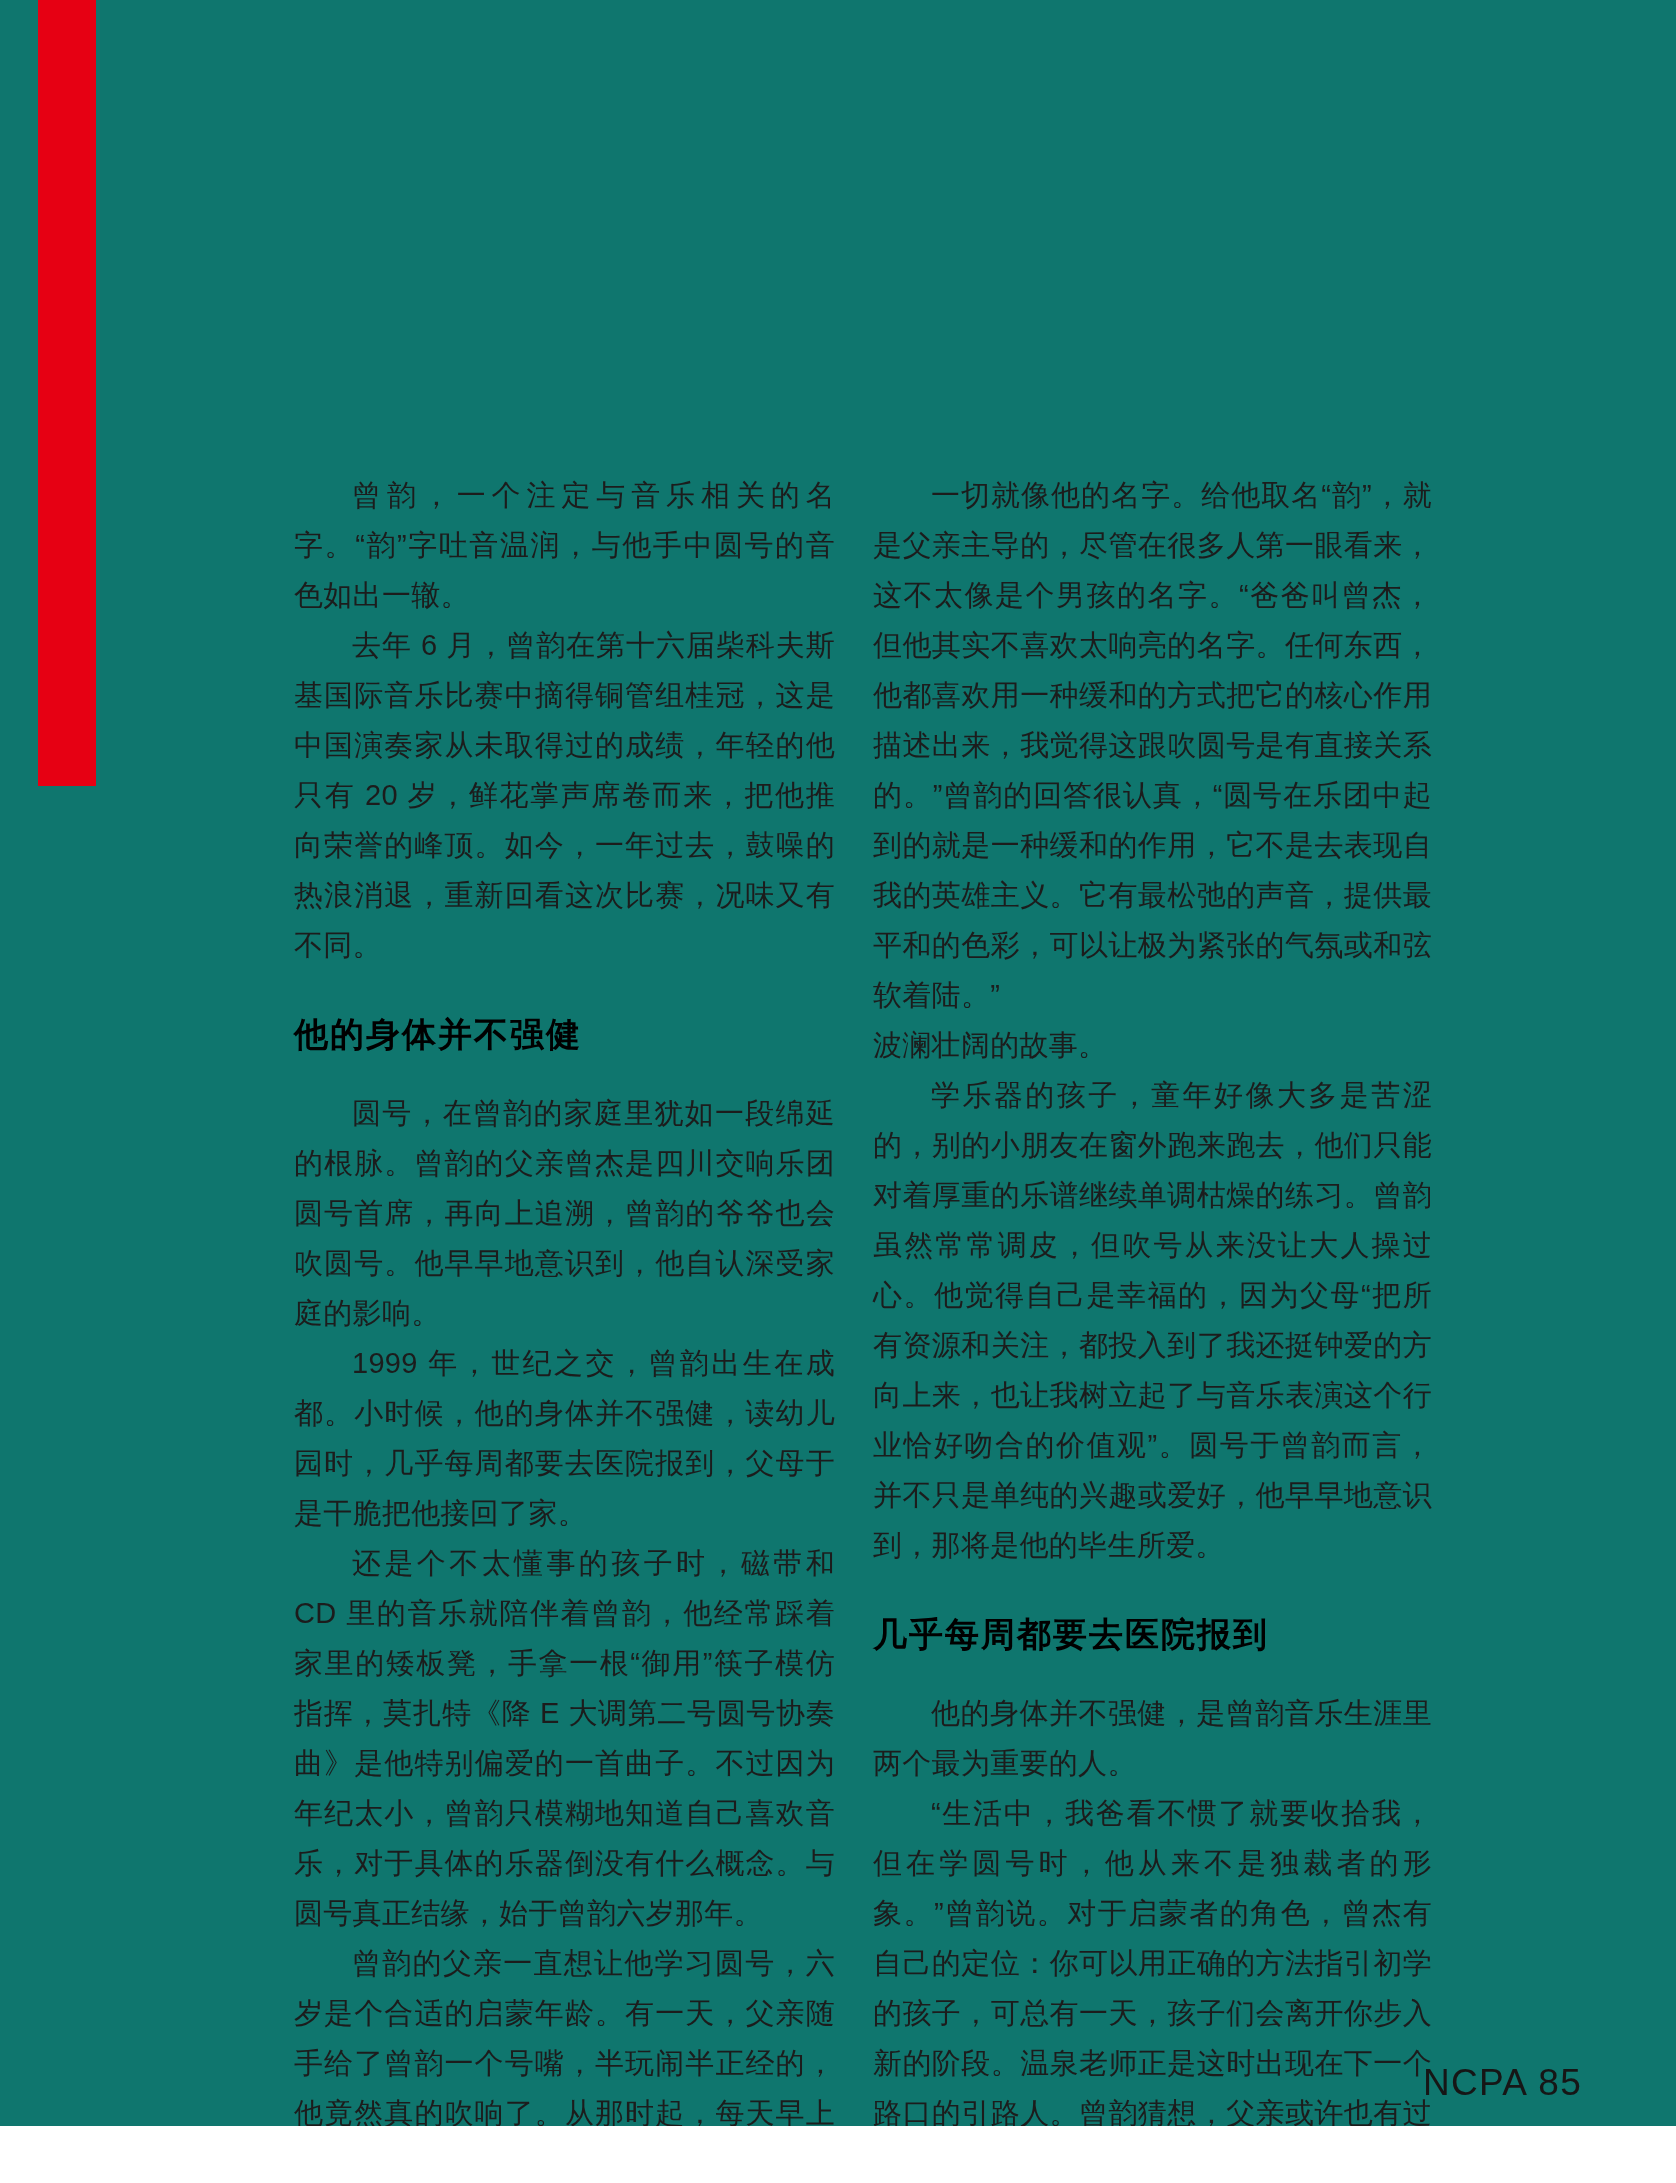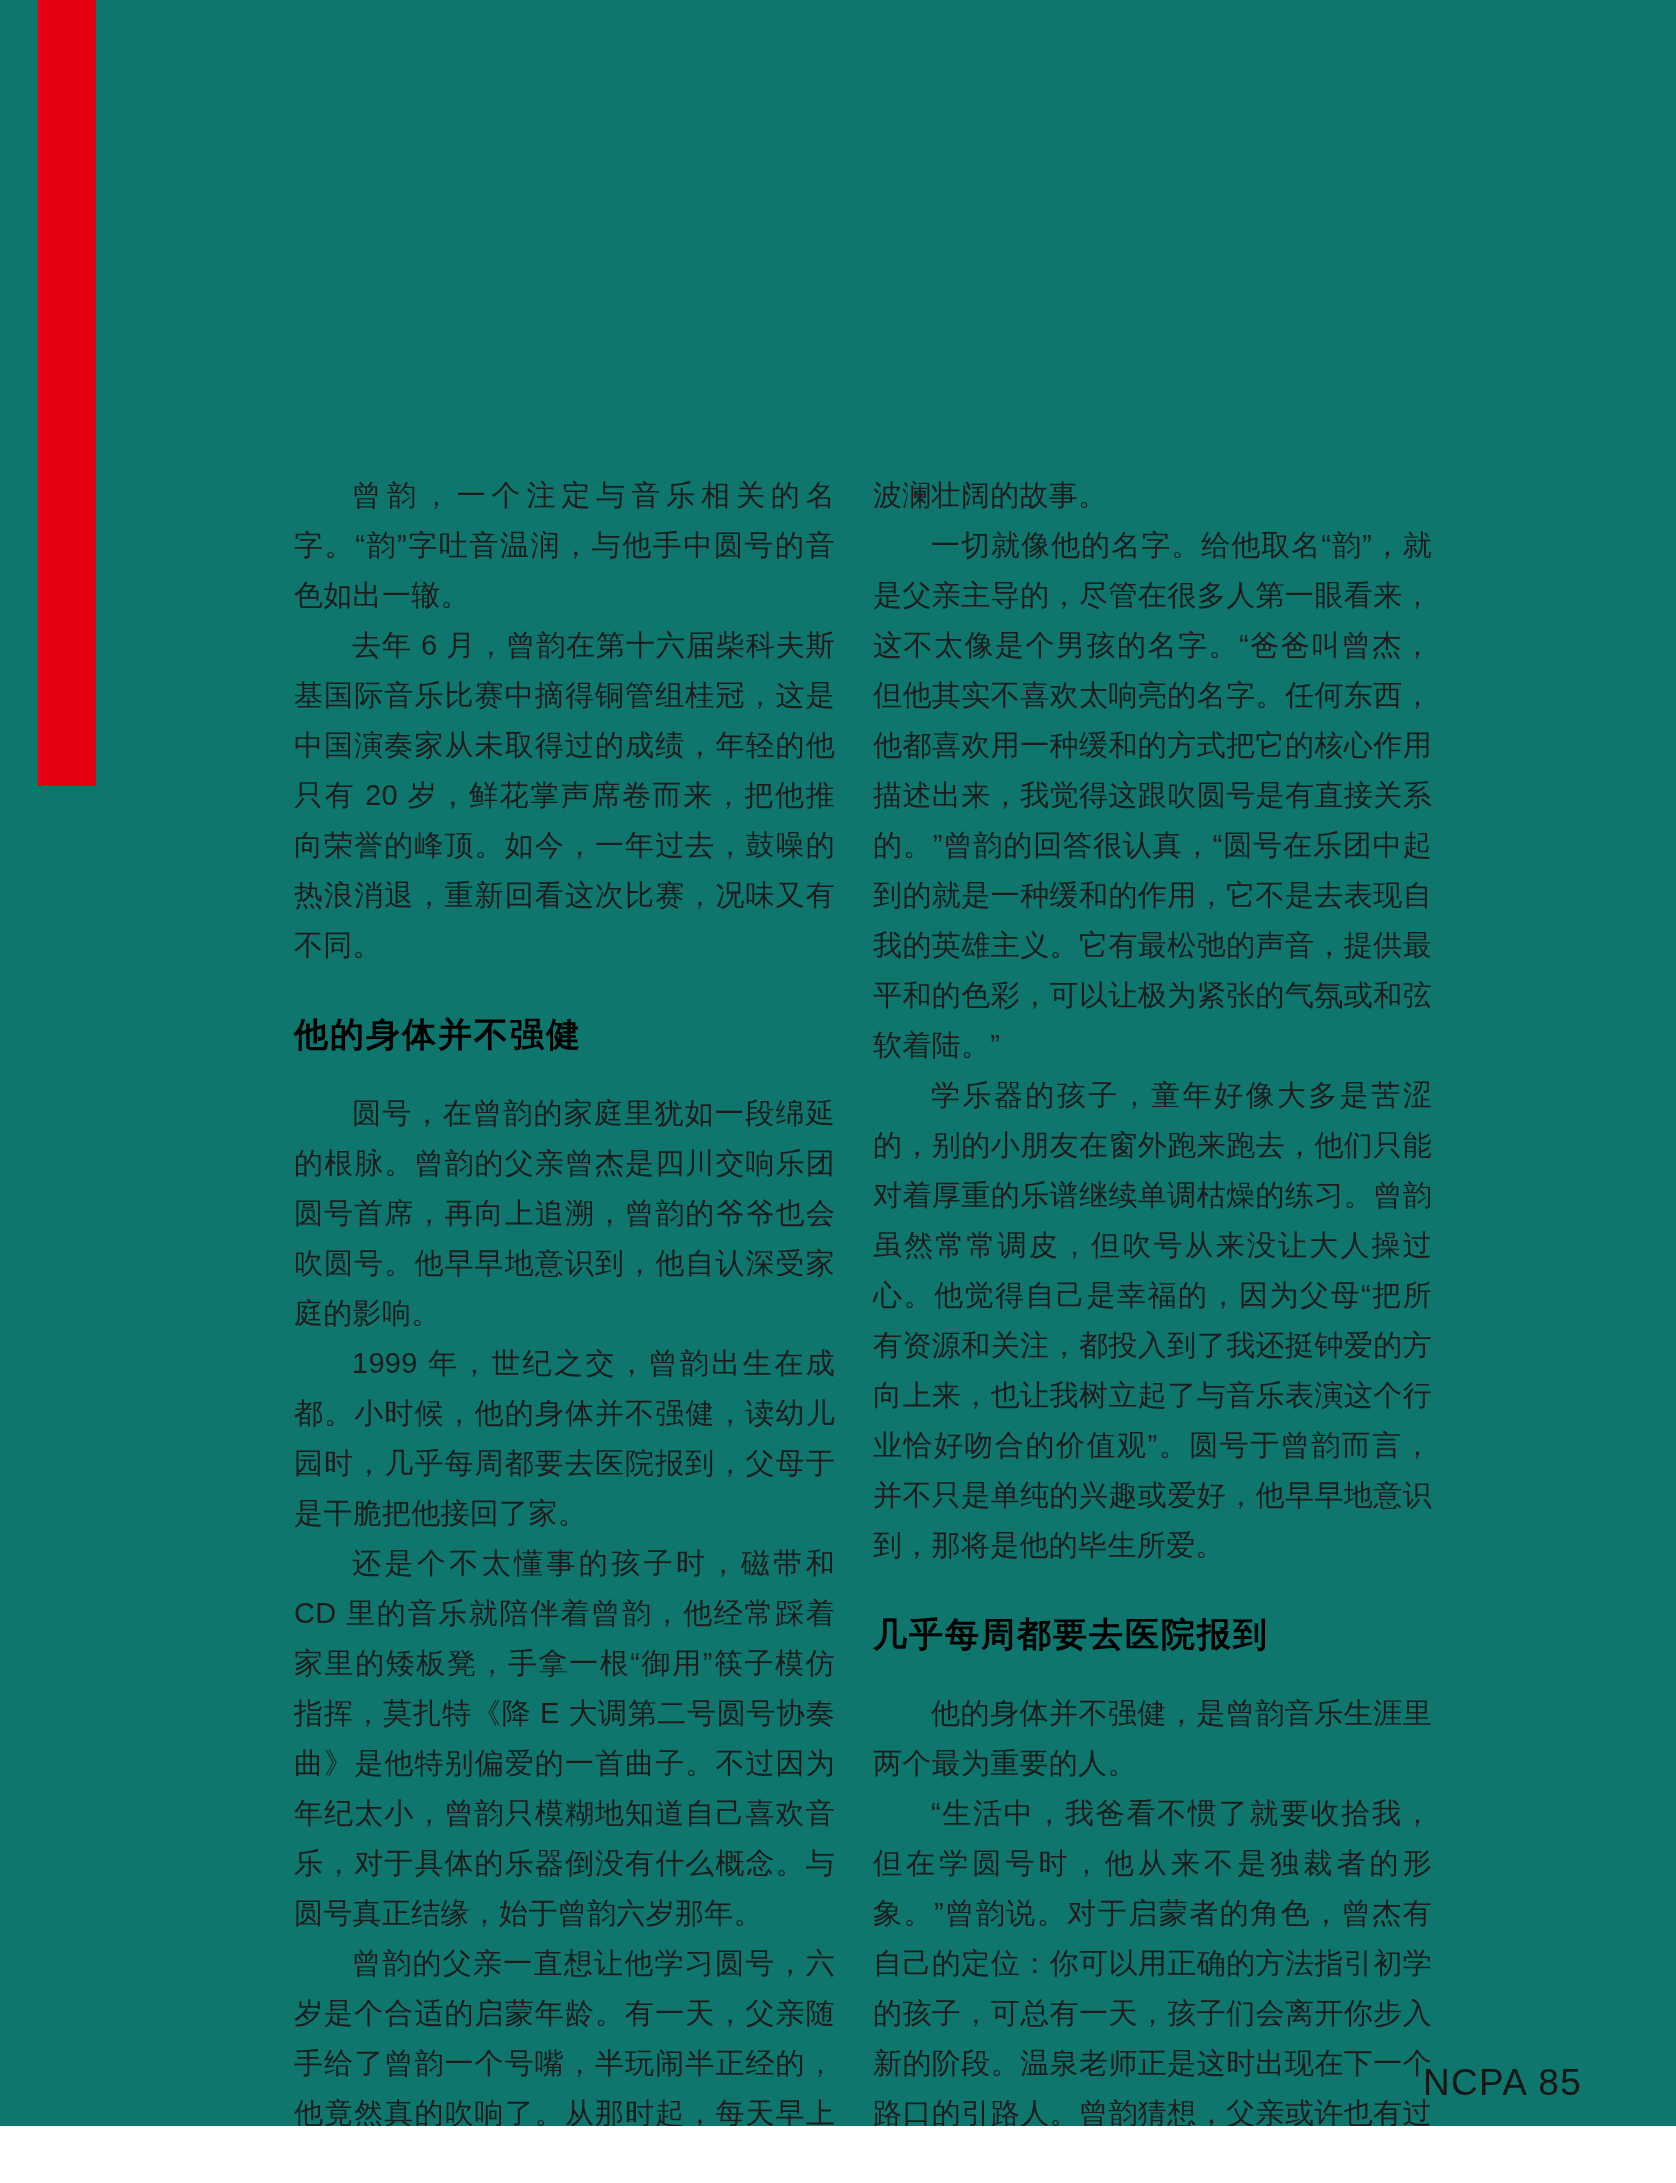"波澜壮阔的故事。" p.body { order: before "一切就像他的名字。给他取名“韵”，就是父亲主导的，尽管在很多人第一眼看来，这不太" -> after "一切就像他的名字。给他取名“韵”，就是父亲主导的，尽管在很多人第一眼看来，这不太" }
